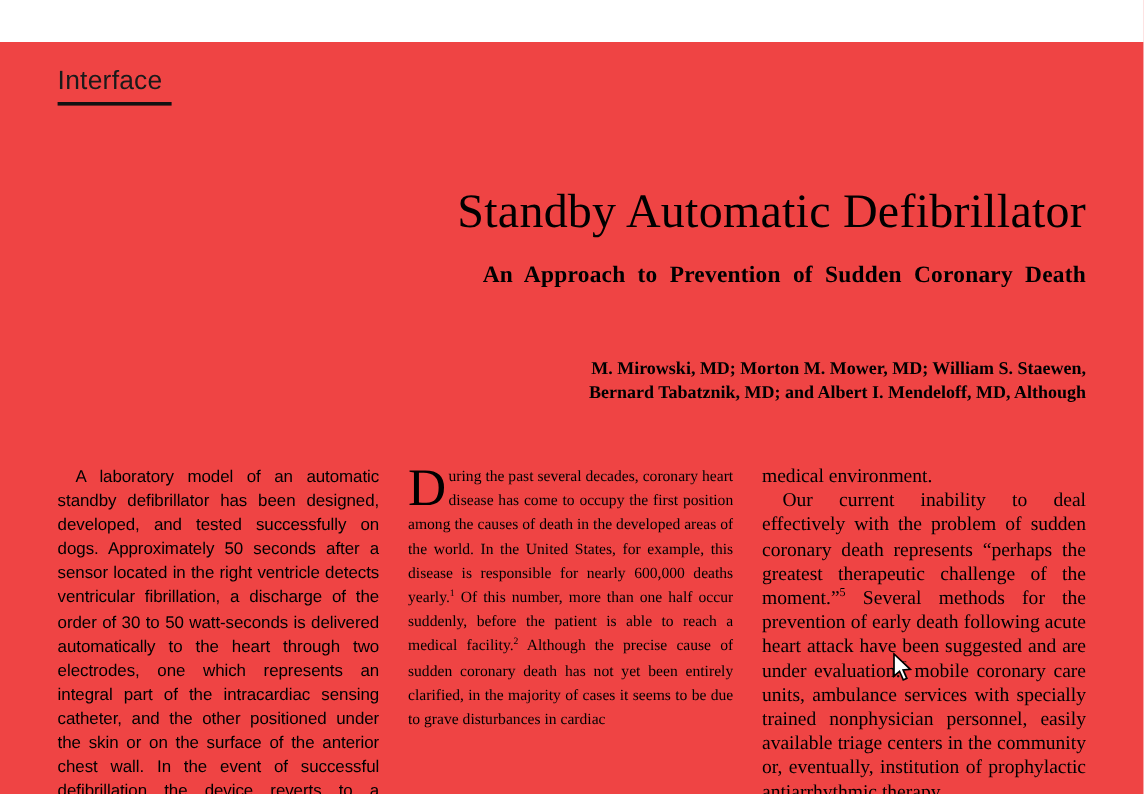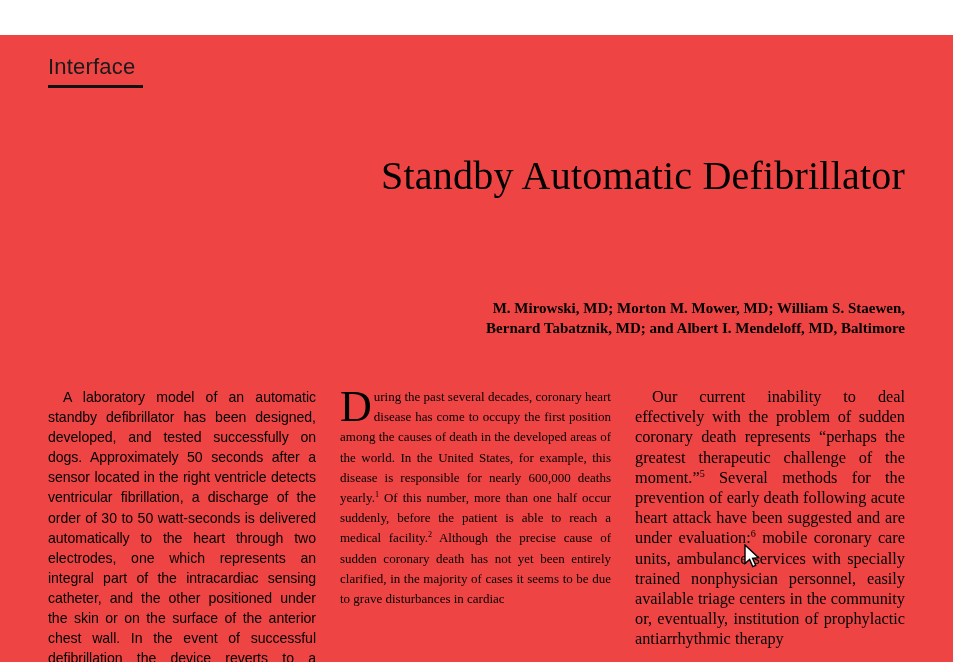"An Approach to Prevention of" div.article-subtitle { html: none -> <div>An Approach to Prevention of Sudden Coronary Death</div> }
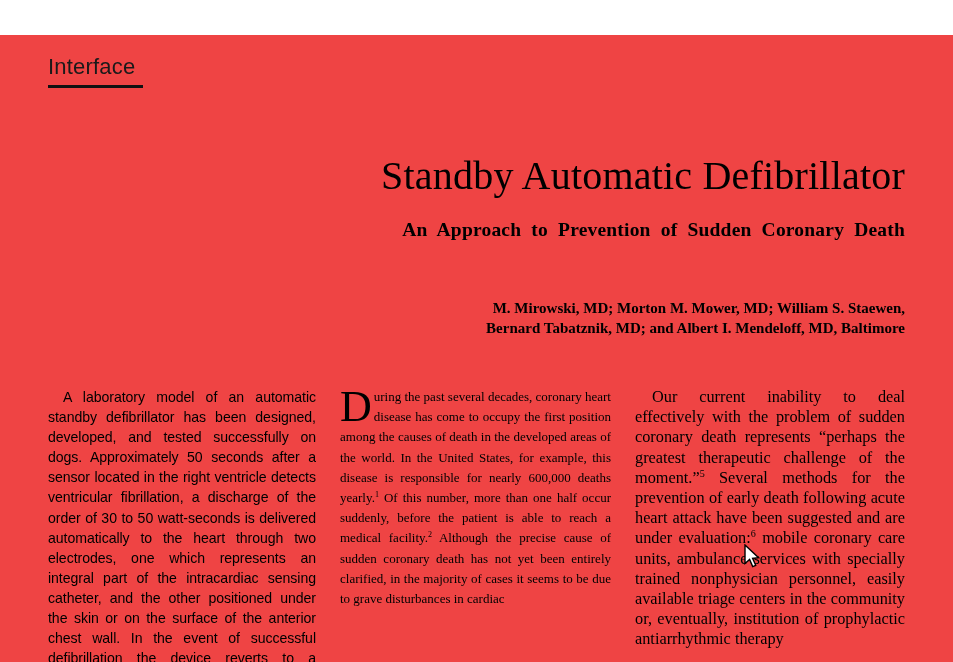"Bernard Tabatznik, MD; and Albert" span.byline-line { text: Baltimore -> Although }
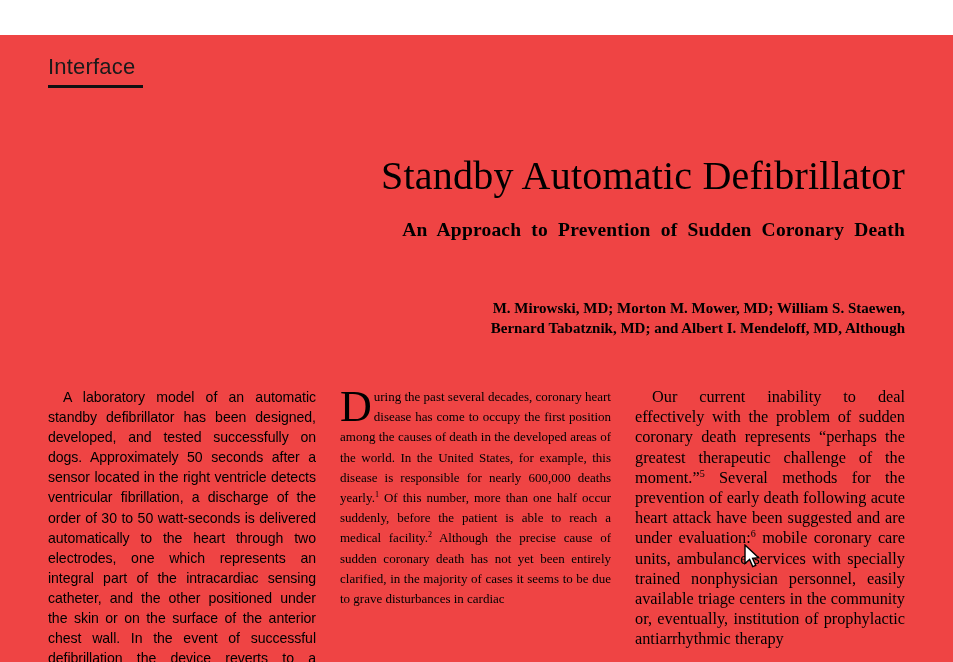"medical environment." p { html: none -> <p>medical environment.</p> }
